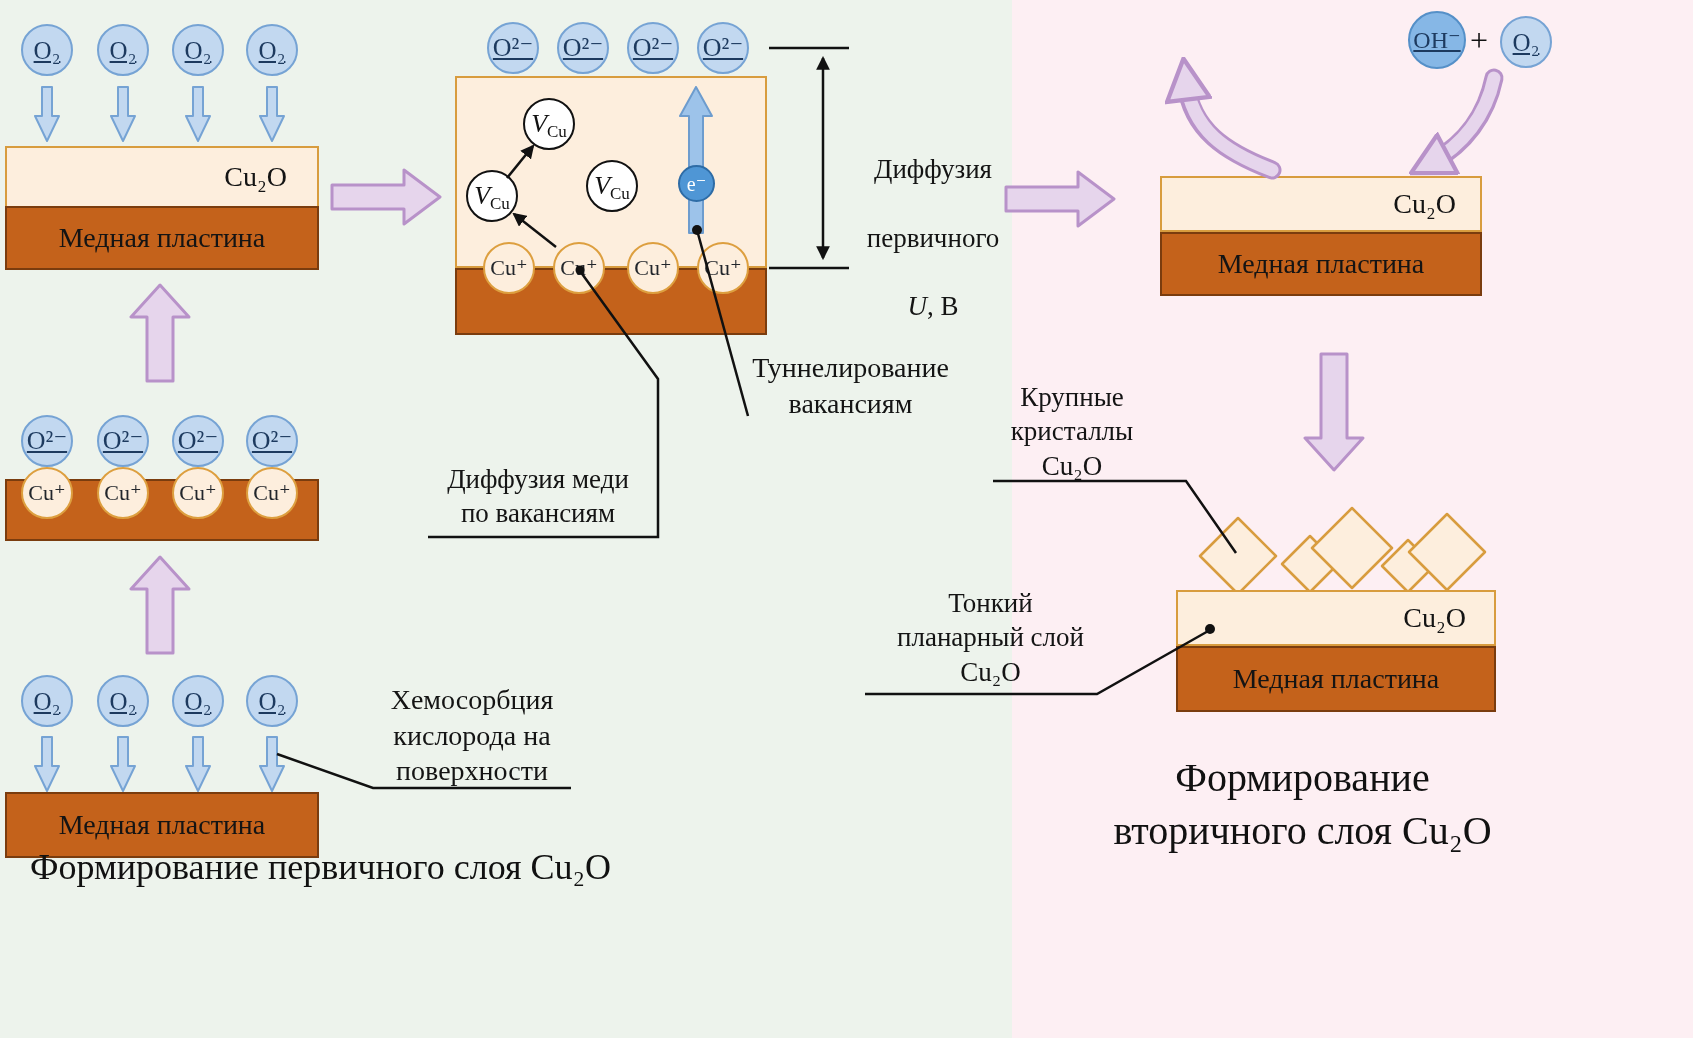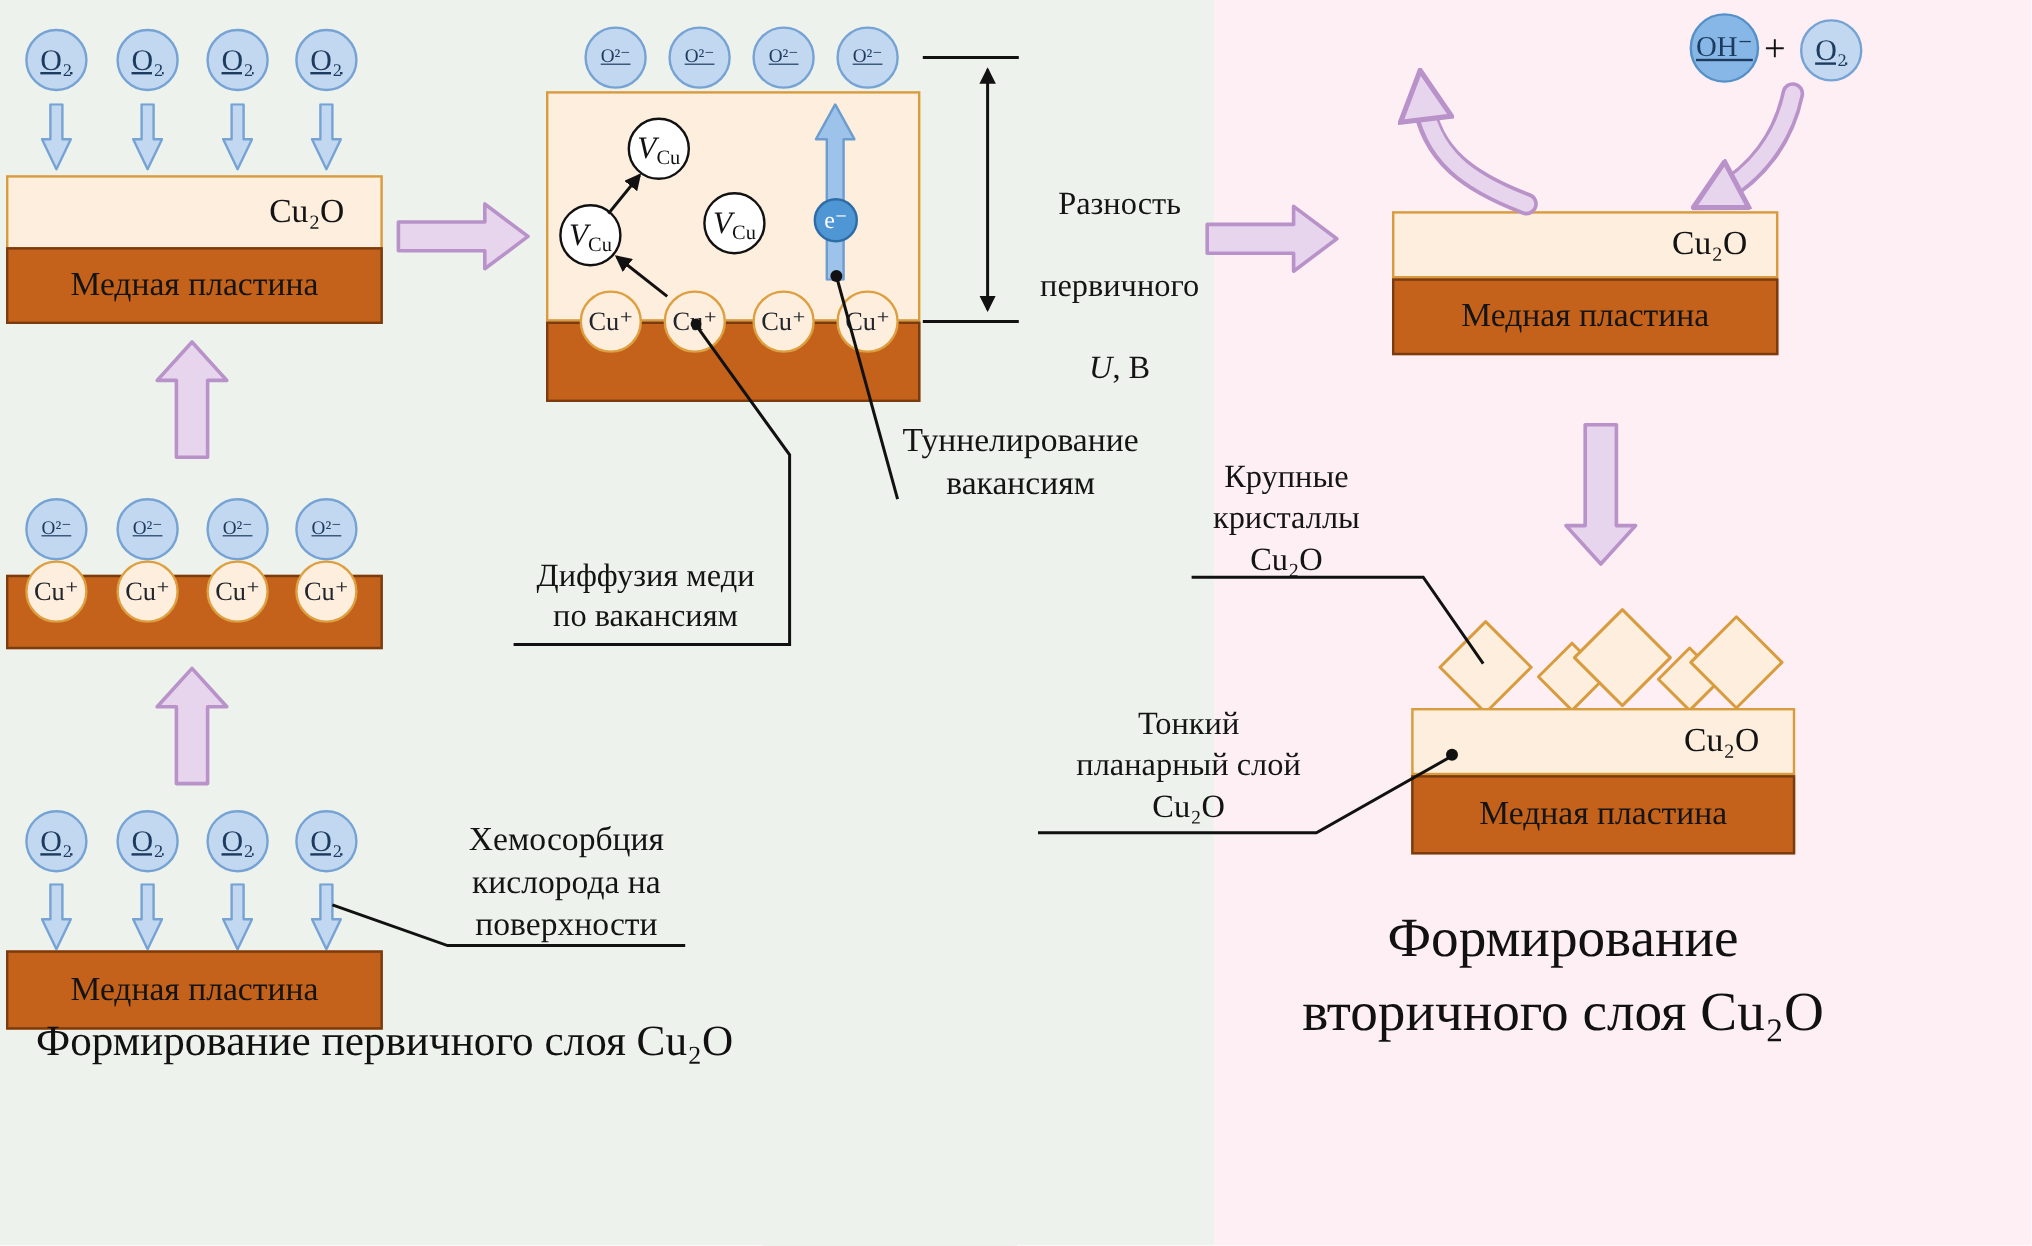"O²⁻" .ion.sup { font-size: 16px -> 26px }
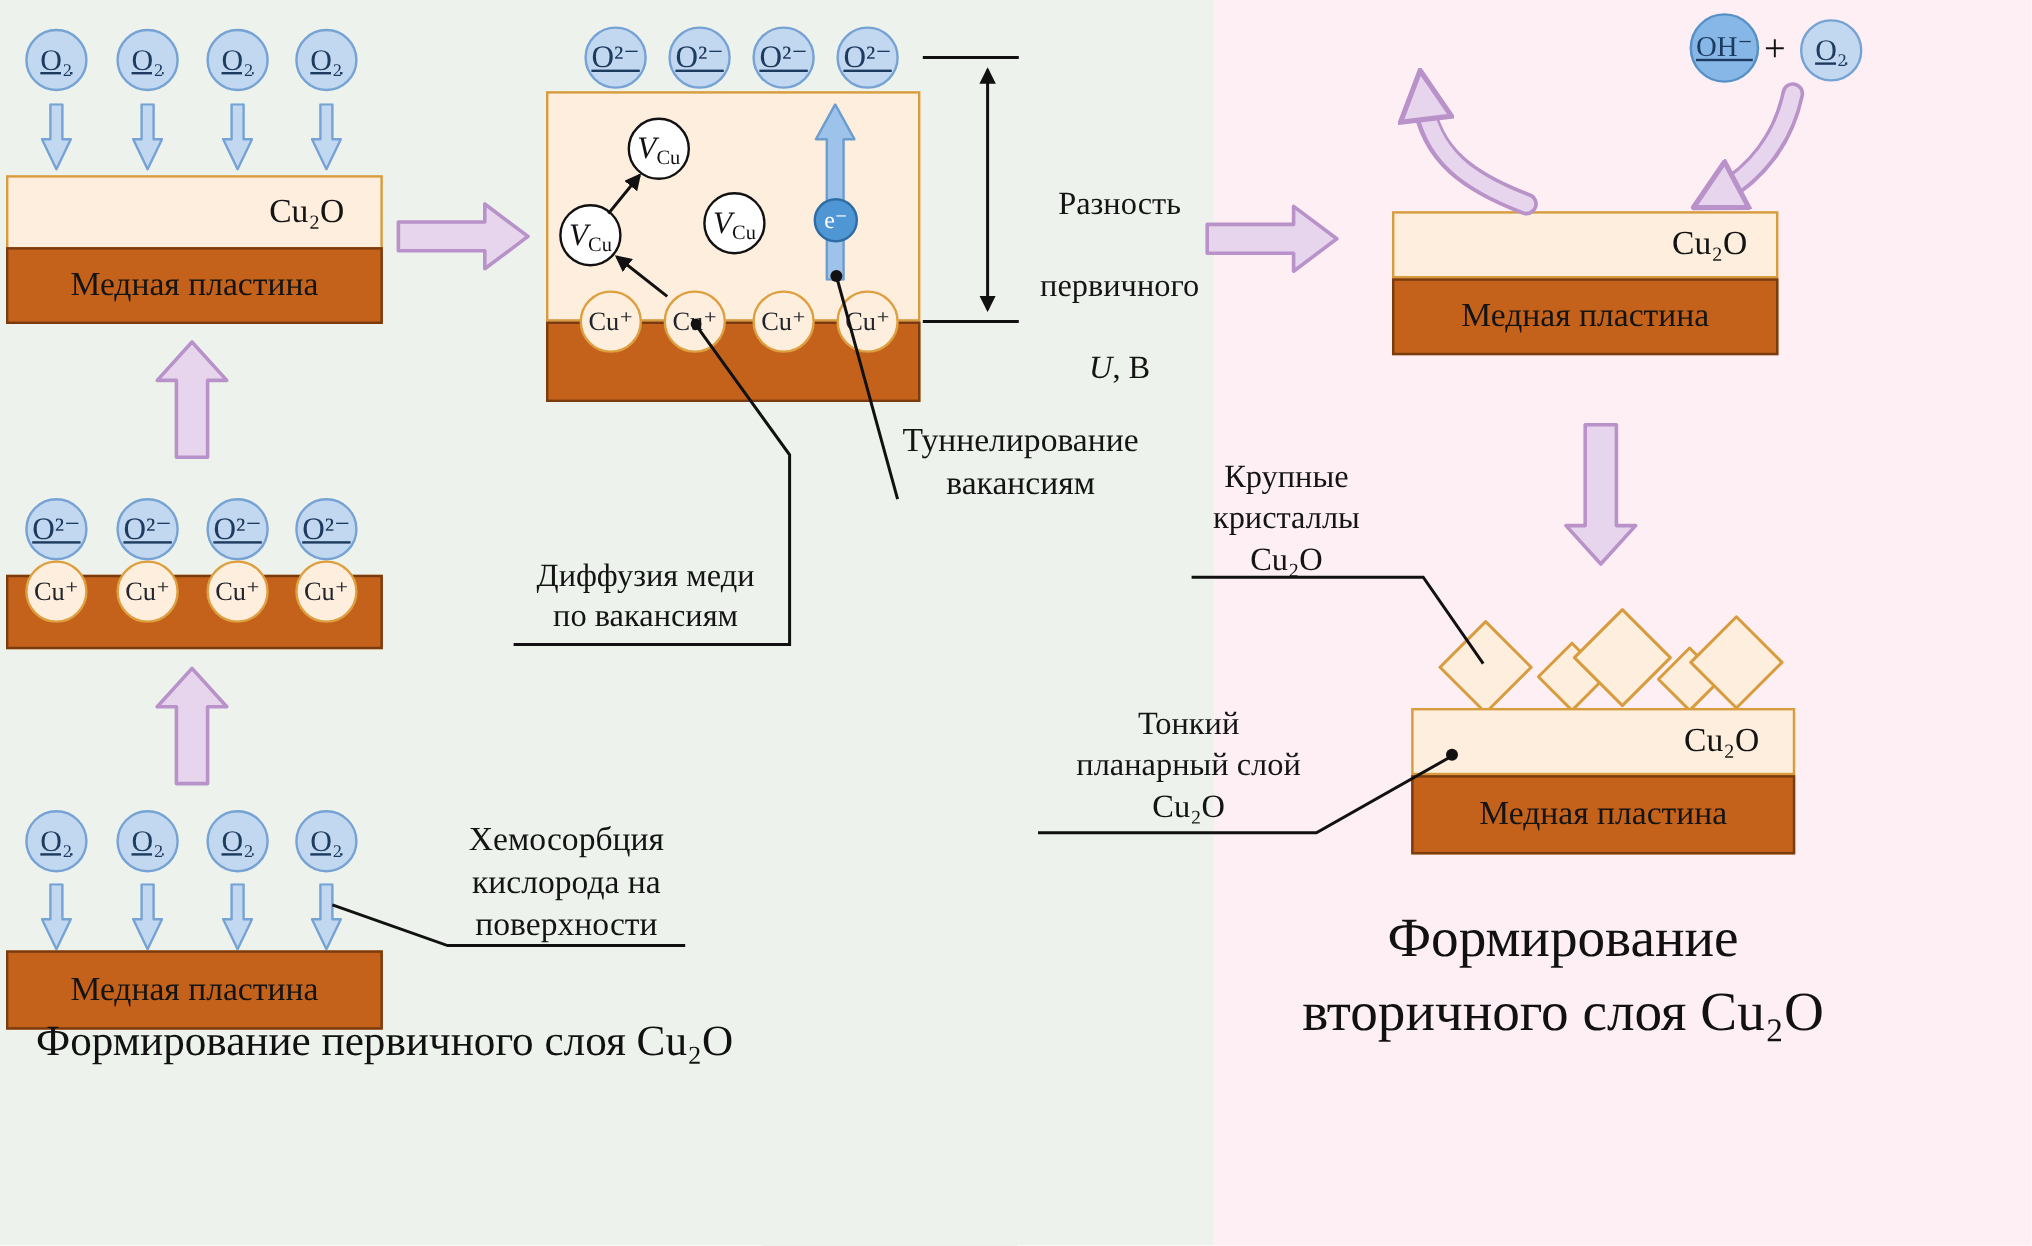"Разность" span { text: Разность -> Диффузия }
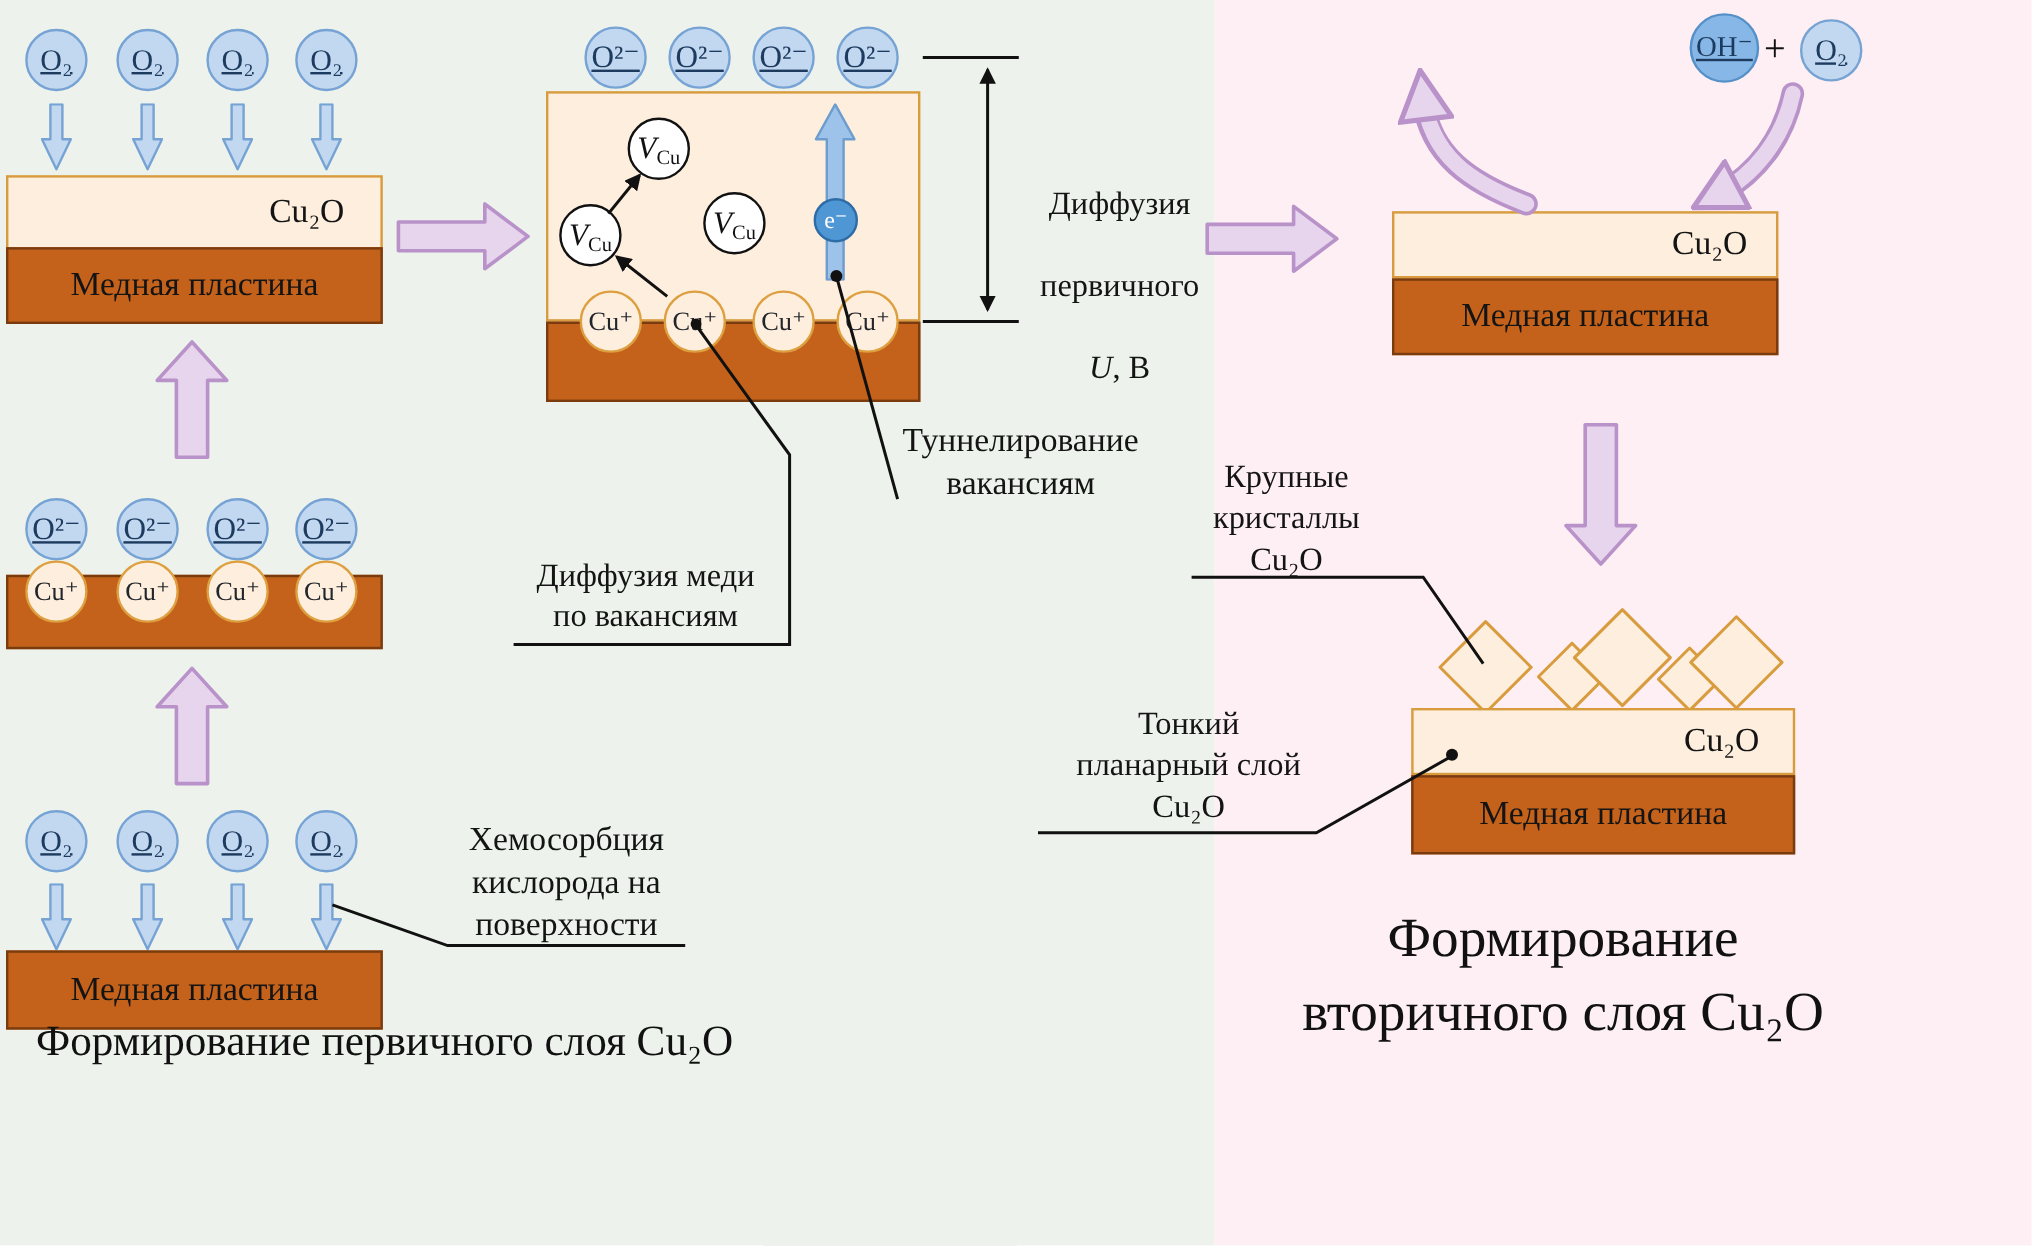"Формирование" .caption-r { font-size: 46px -> 40px }
